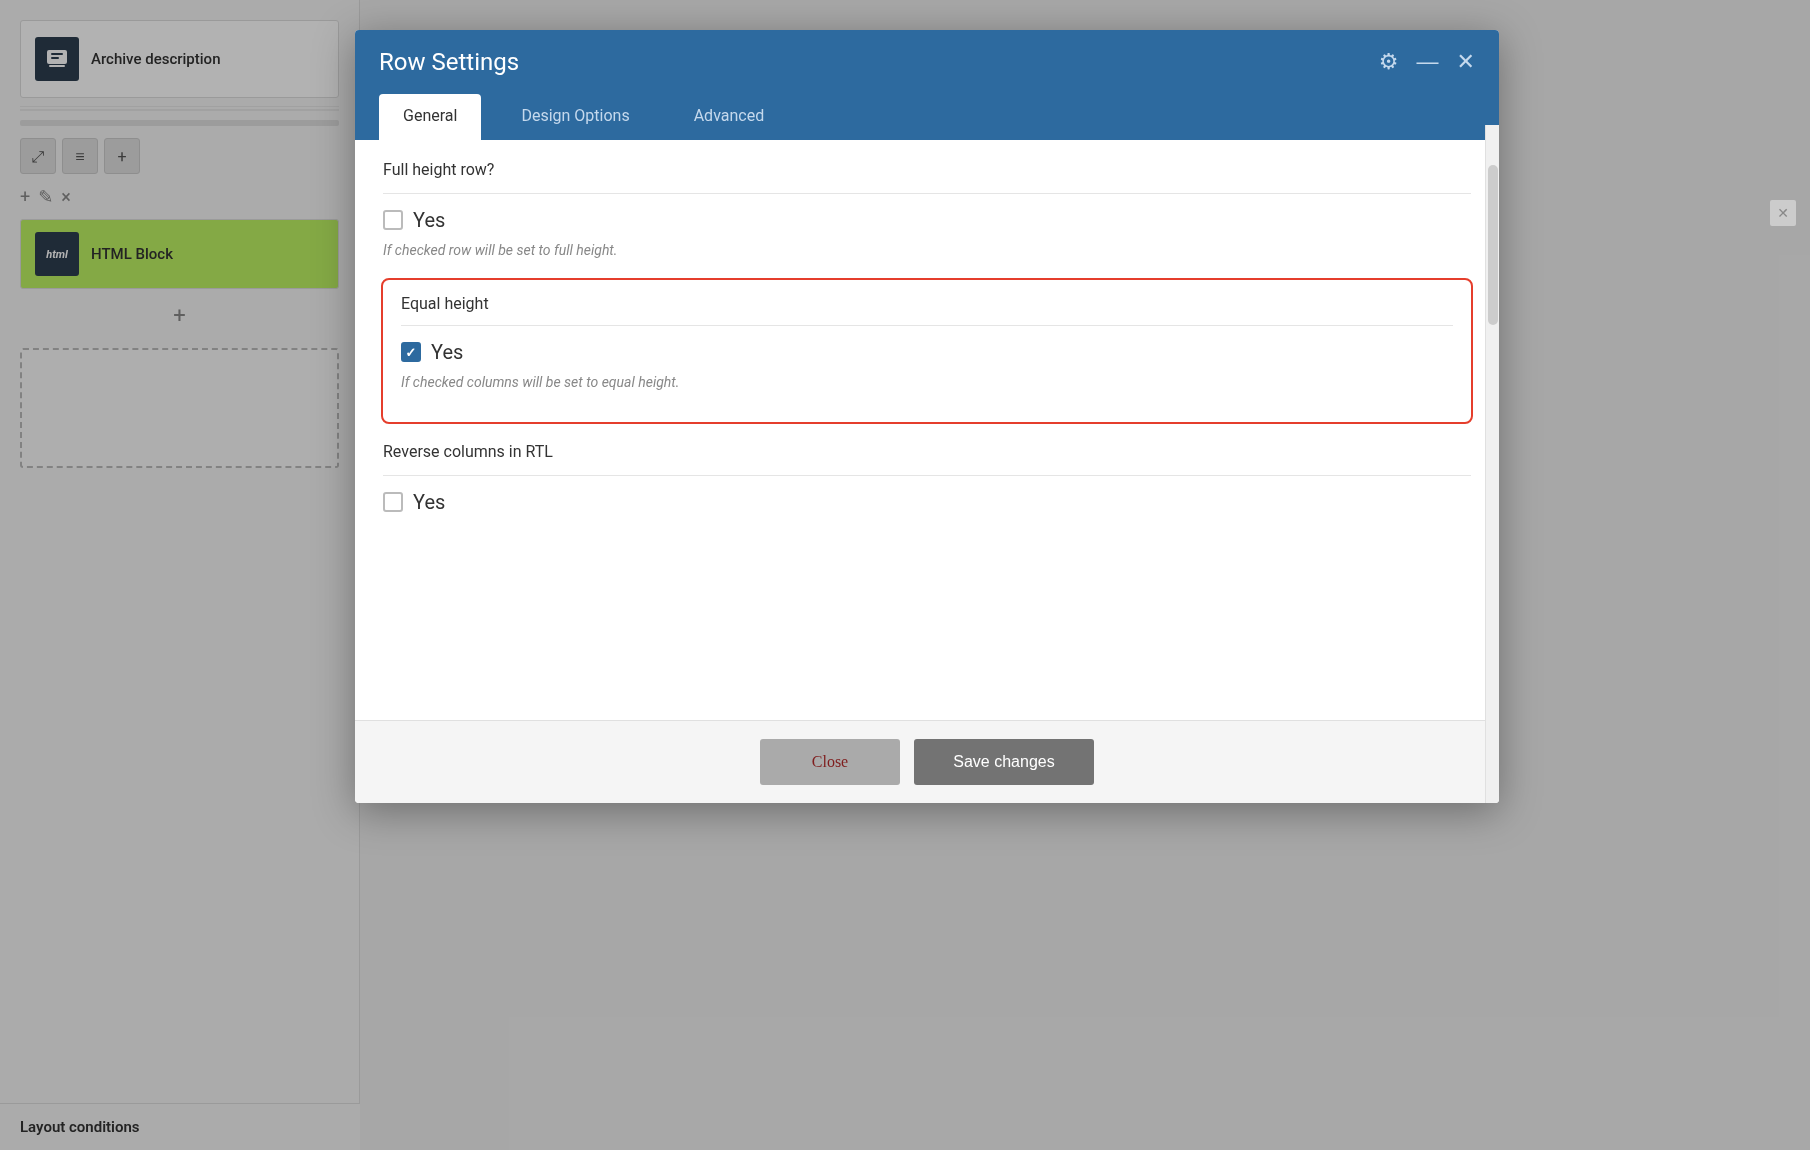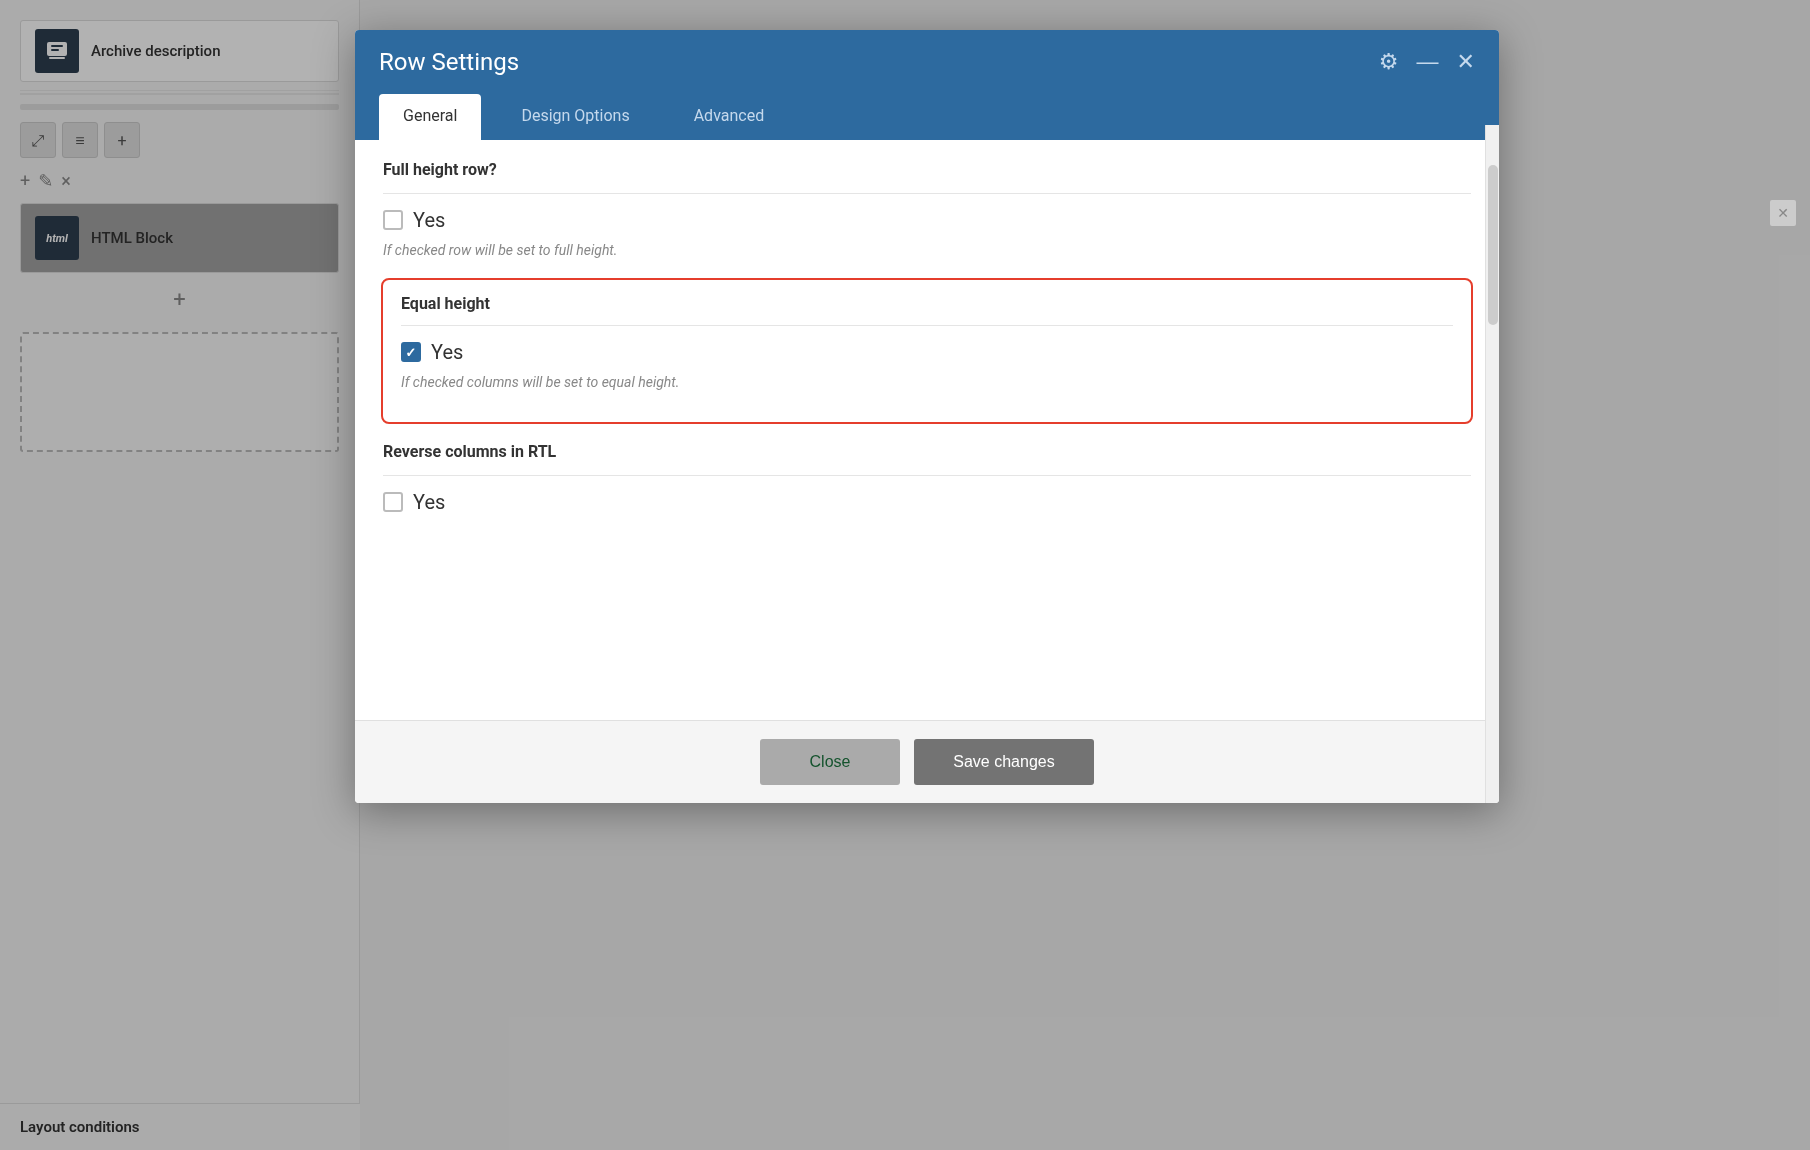"Archive description" .block-item { padding: 8px 14px -> 16px 14px }
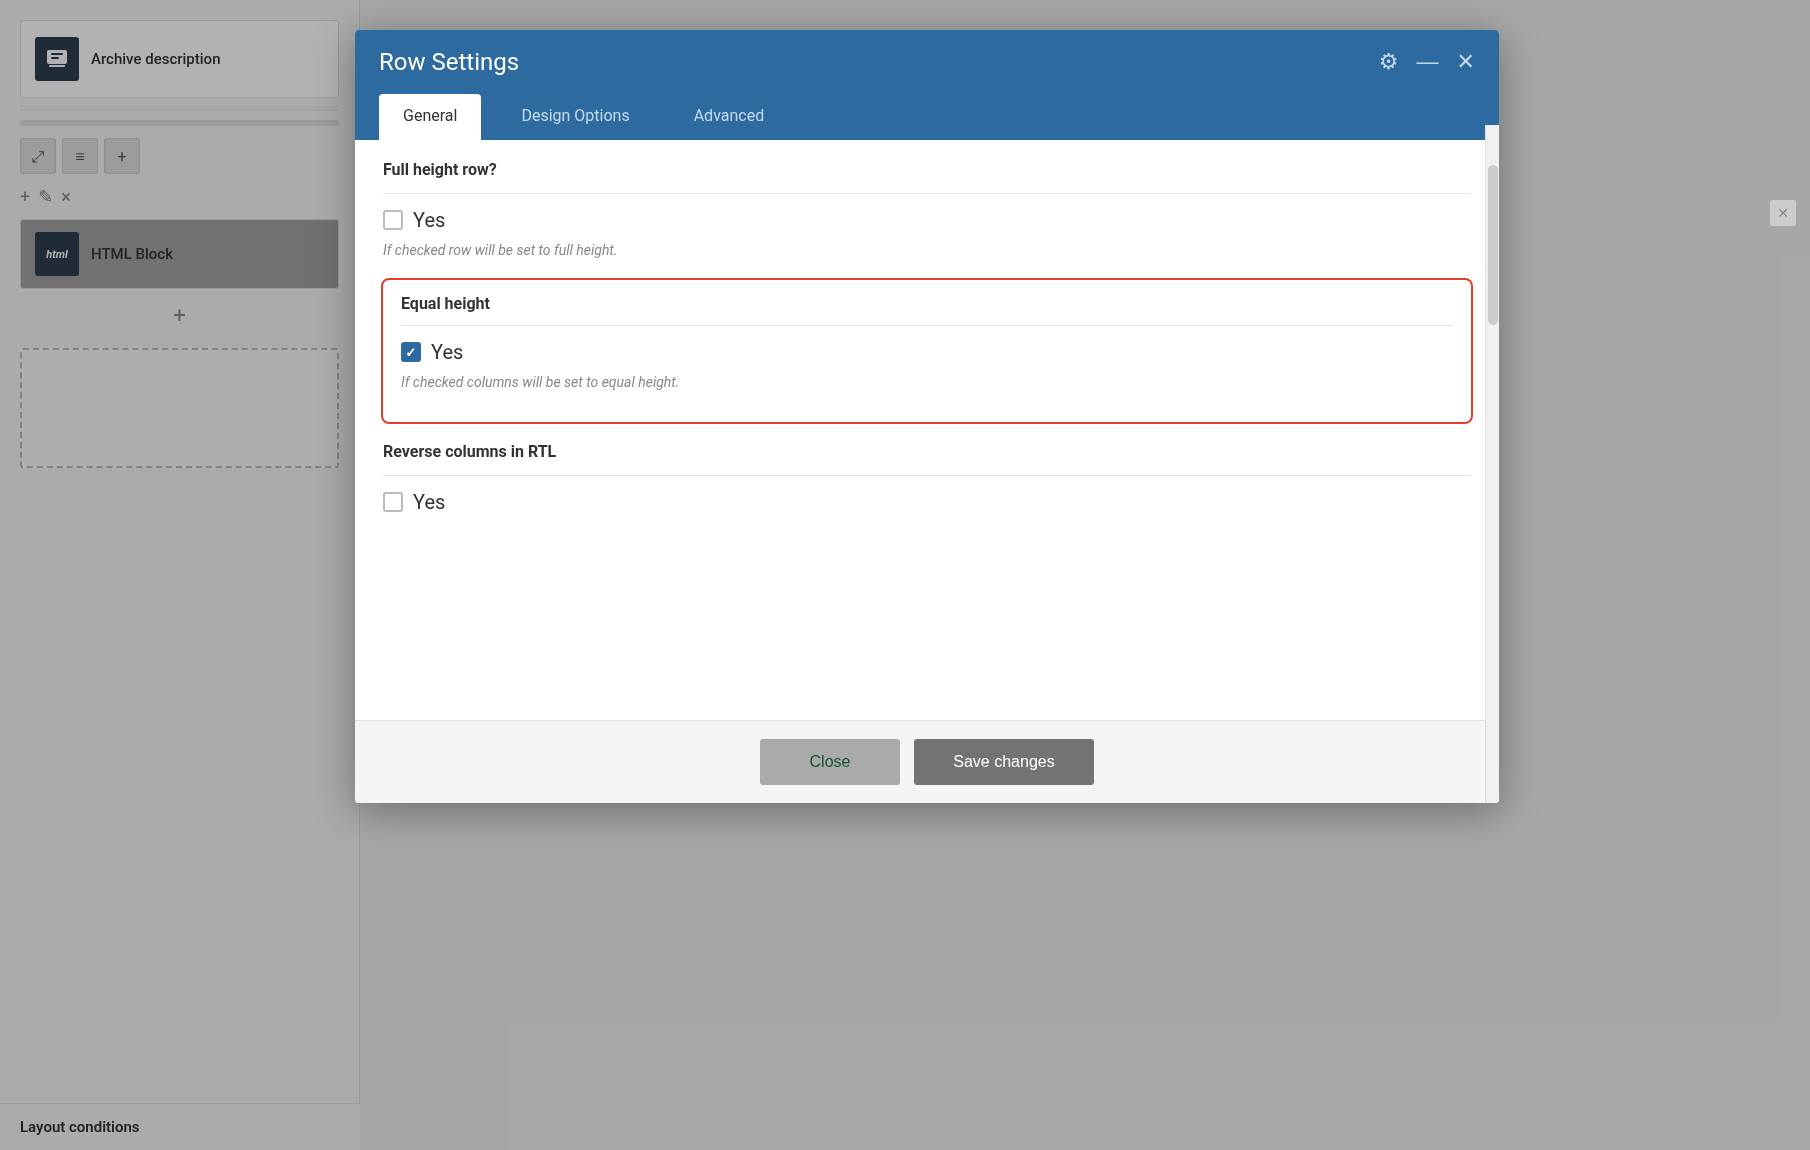"Full height row?" .section-title { font-weight: 700 -> 400 }
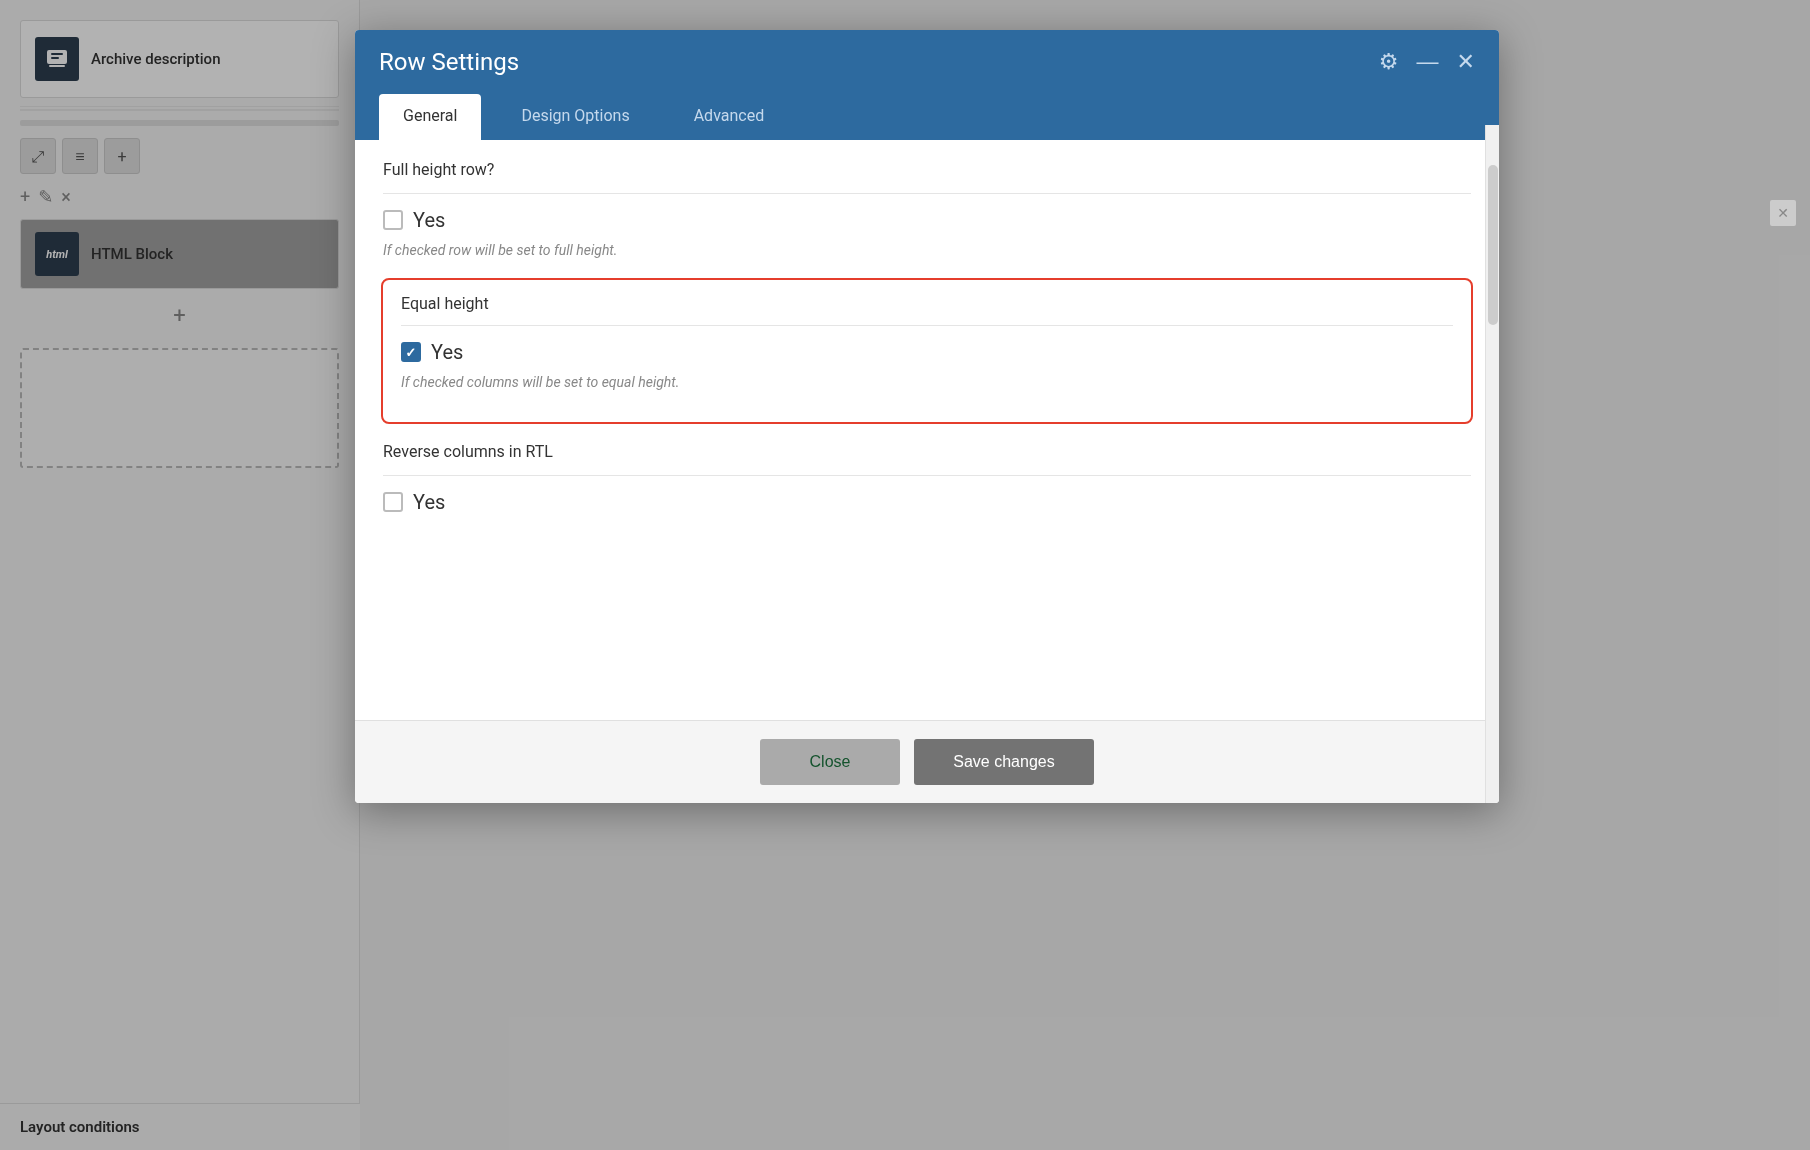"html" .html-block { background: #a3a3a3 -> #bef264 }
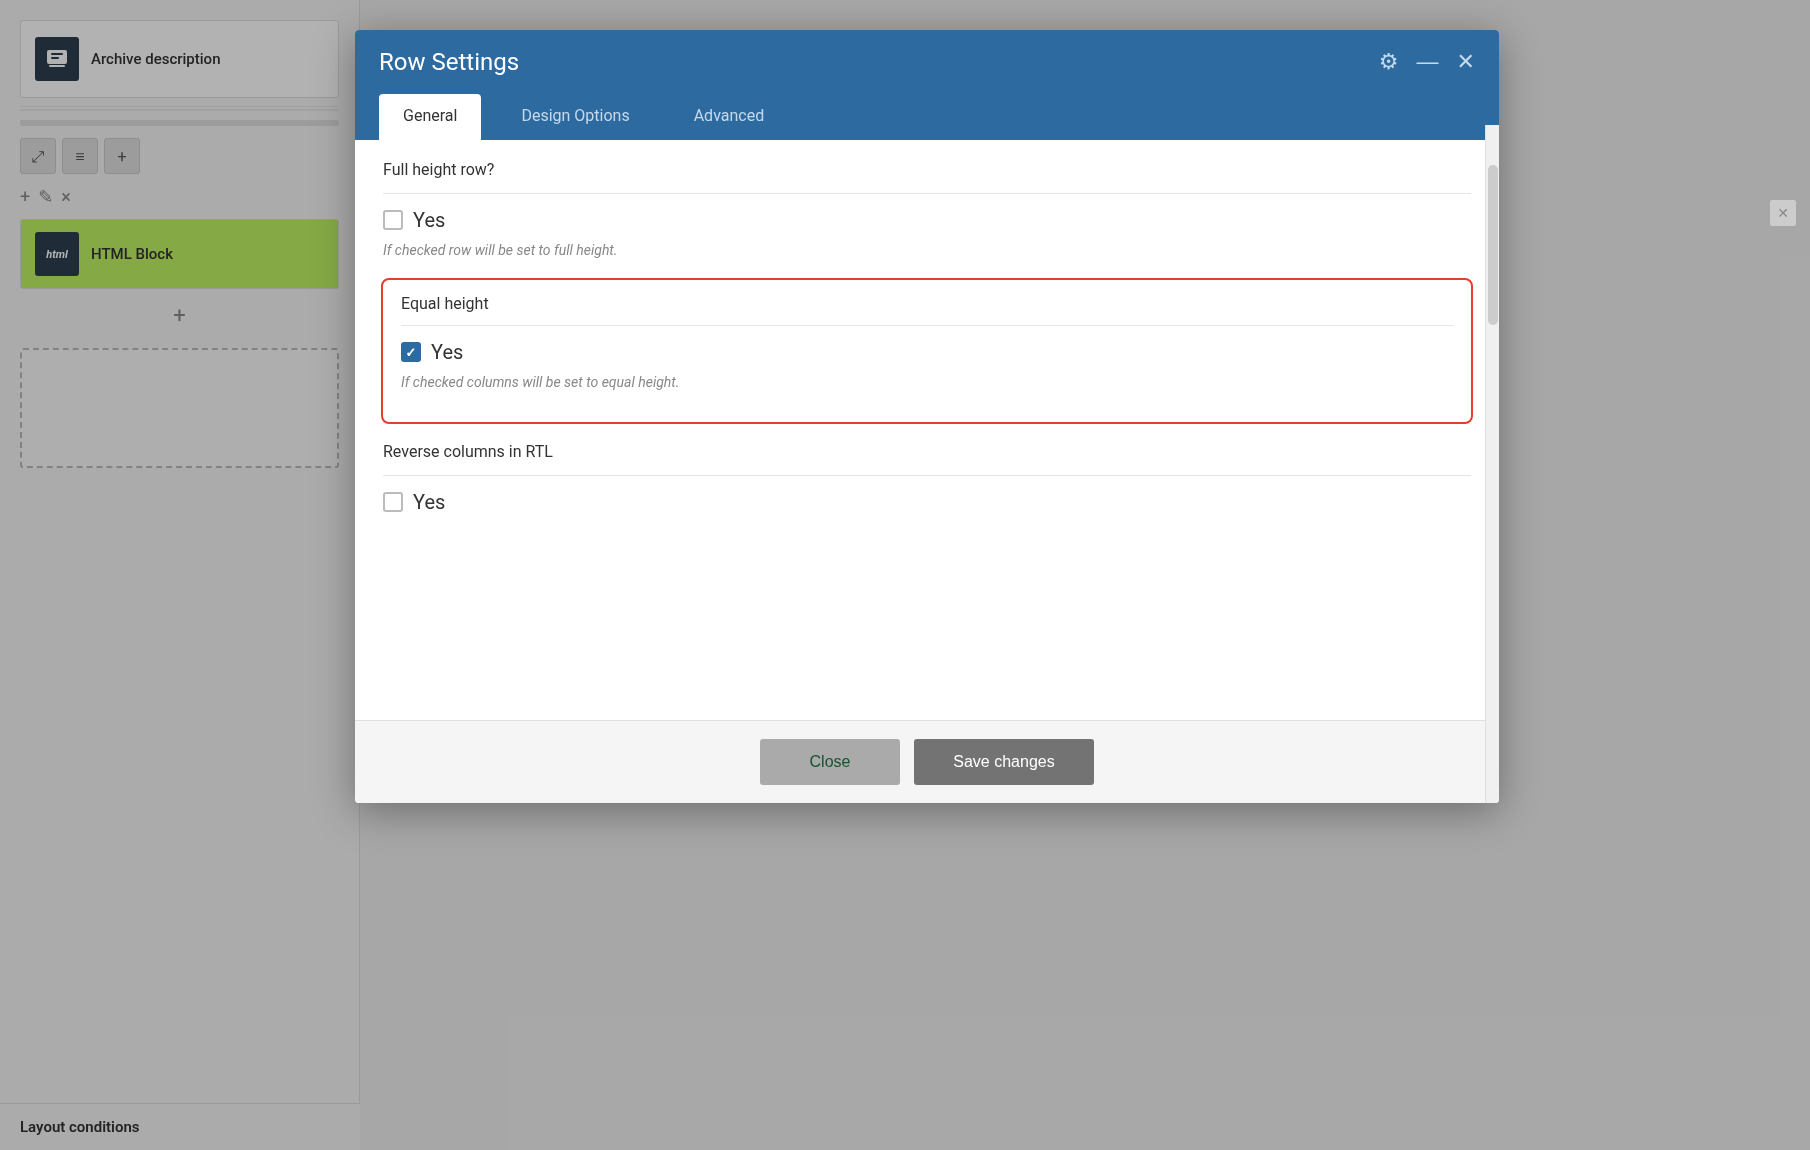"Close" .btn-close { color: #14532d -> #7f1d1d; font-family: none -> Liberation Serif, serif }
